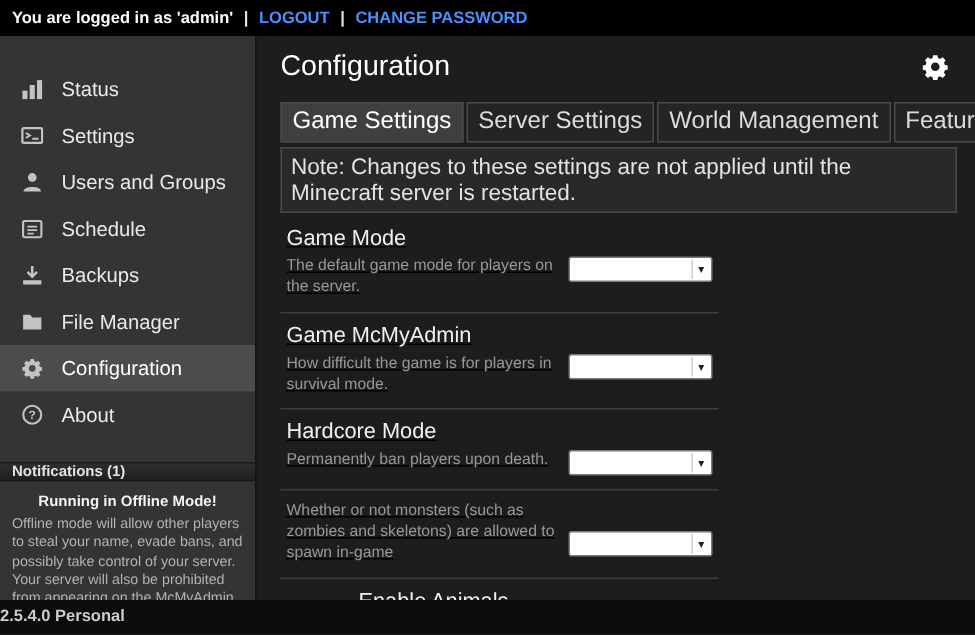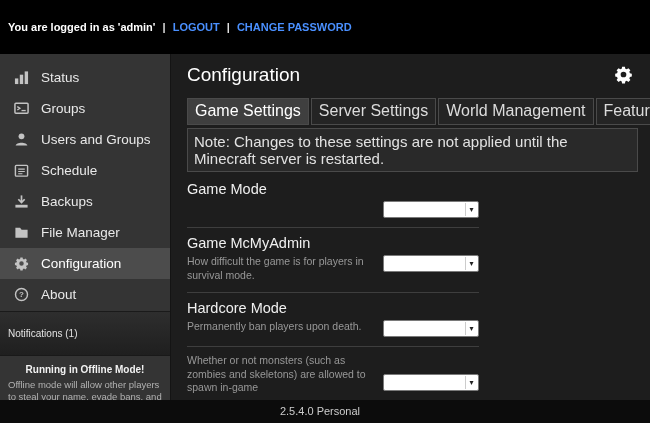"You are logged in as" .topbar { padding: 16px 8px -> 1px 8px }
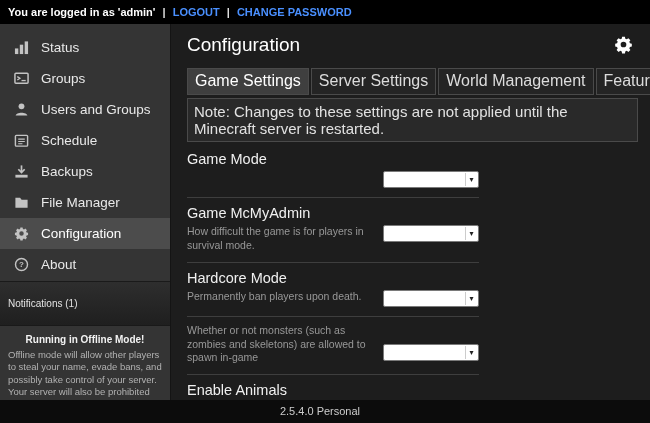"Status" .nav { margin-top: none -> 12px }
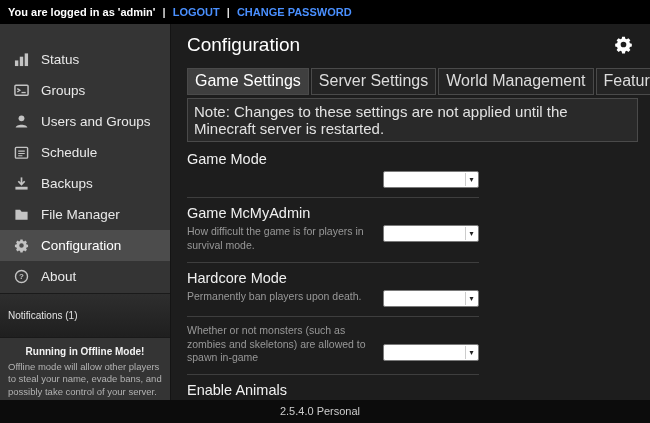"Groups" span { text: Groups -> Settings }
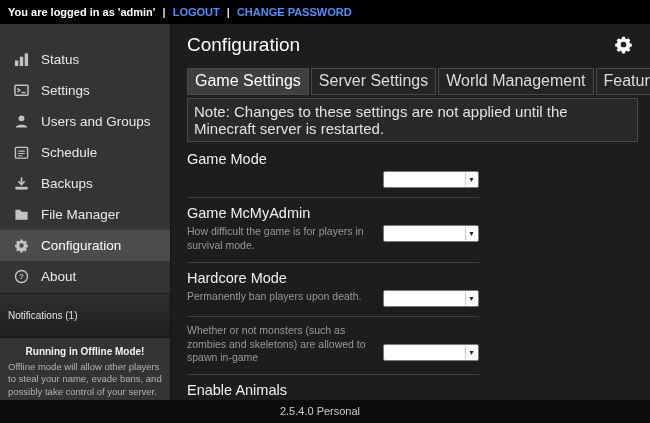"Game Mode" .setting { justify-content: space-between -> center; text-decoration: none -> underline }
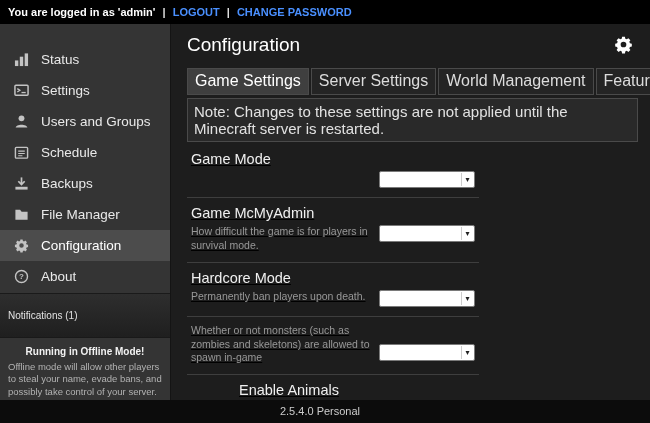"The default game mode for" div.setting-desc { html: none -> <div>The default game mode for players on the server.</div> }
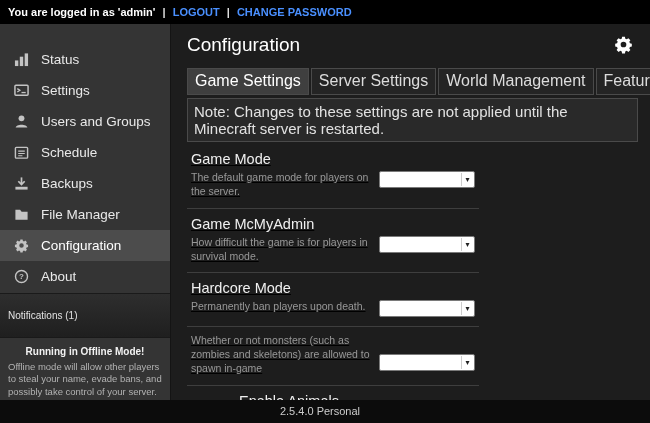"Notifications (1)" .notif-header { font-weight: normal -> bold; margin-top: 1px -> 16px; padding: 16px 8px -> 0 8px }
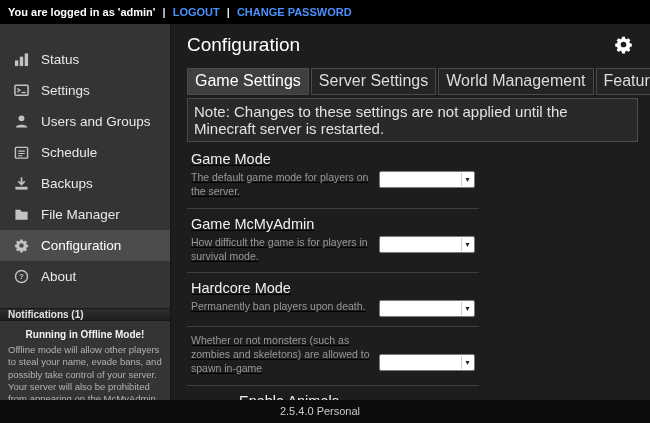"2.5.4.0 Personal" .bottombar { font-weight: normal -> bold; text-align: center -> left }
